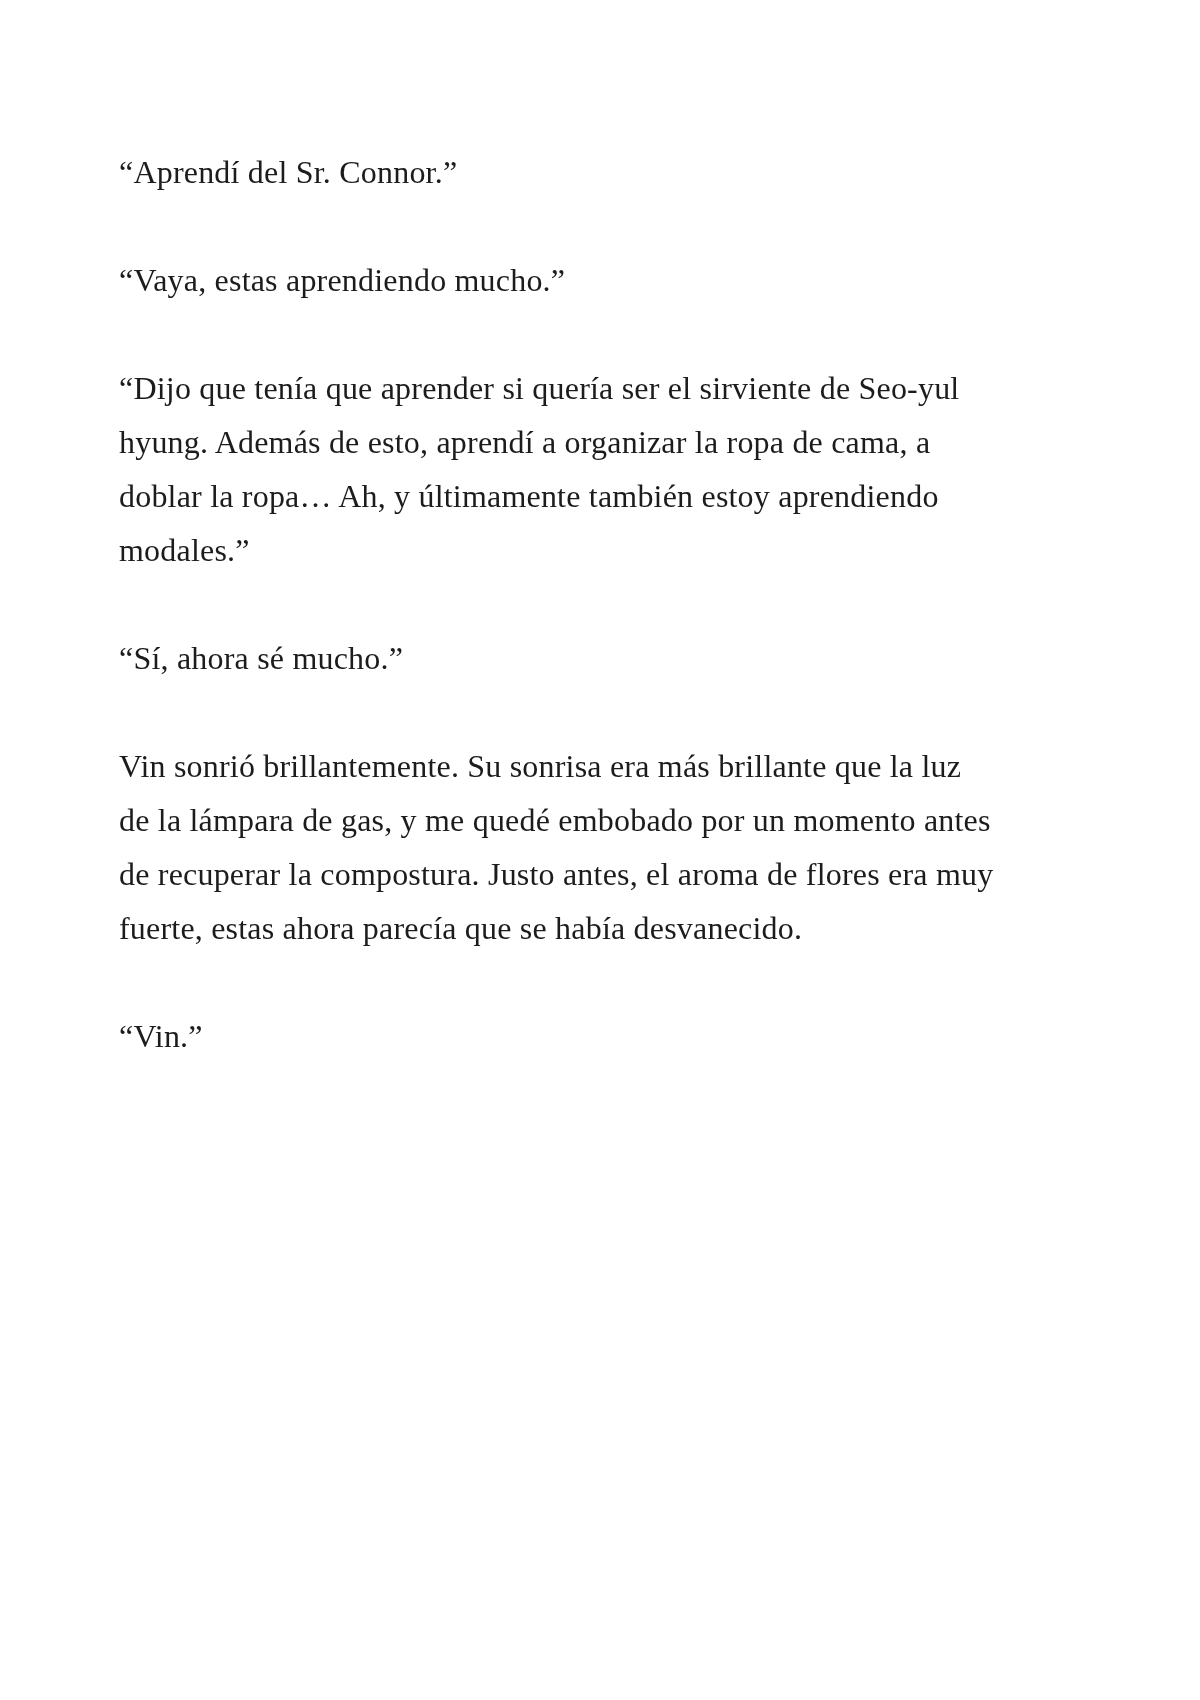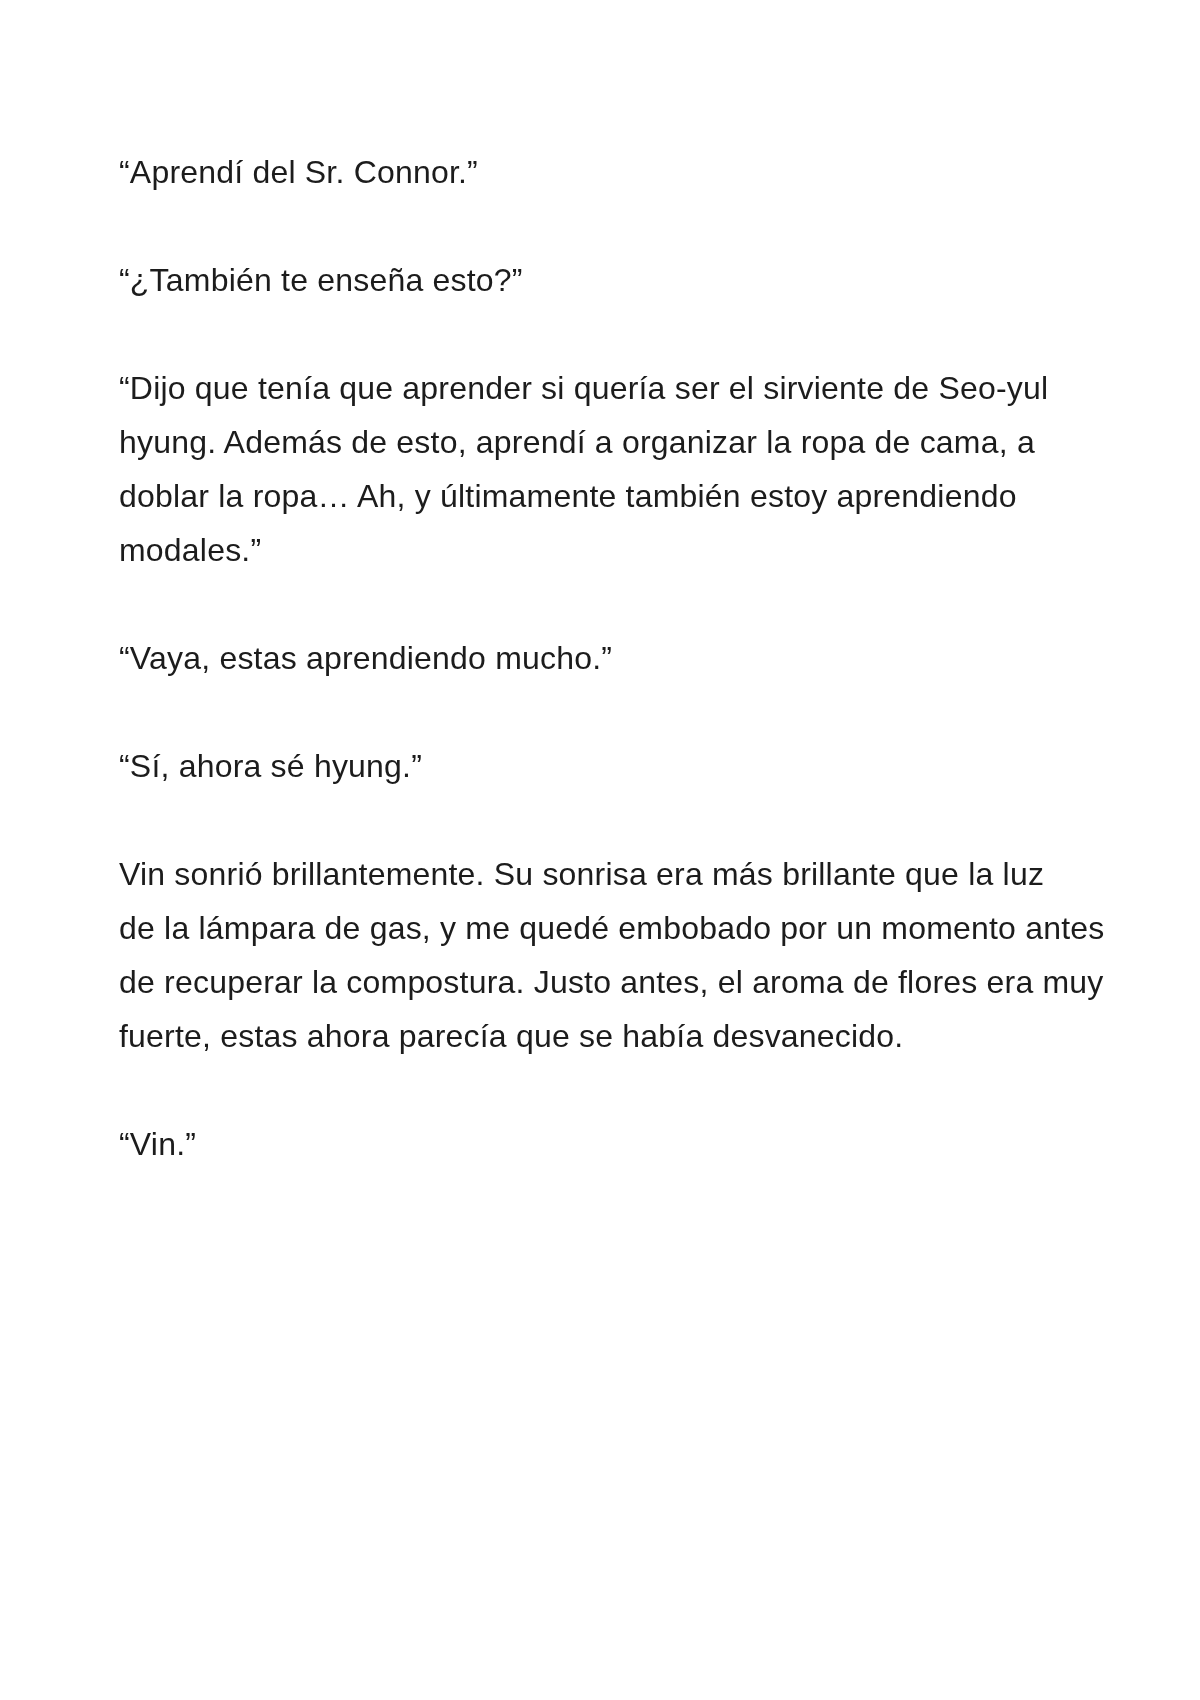"“Aprendí del Sr. Connor.”" .page { font-family: Liberation Sans, sans-serif -> Liberation Serif, serif }
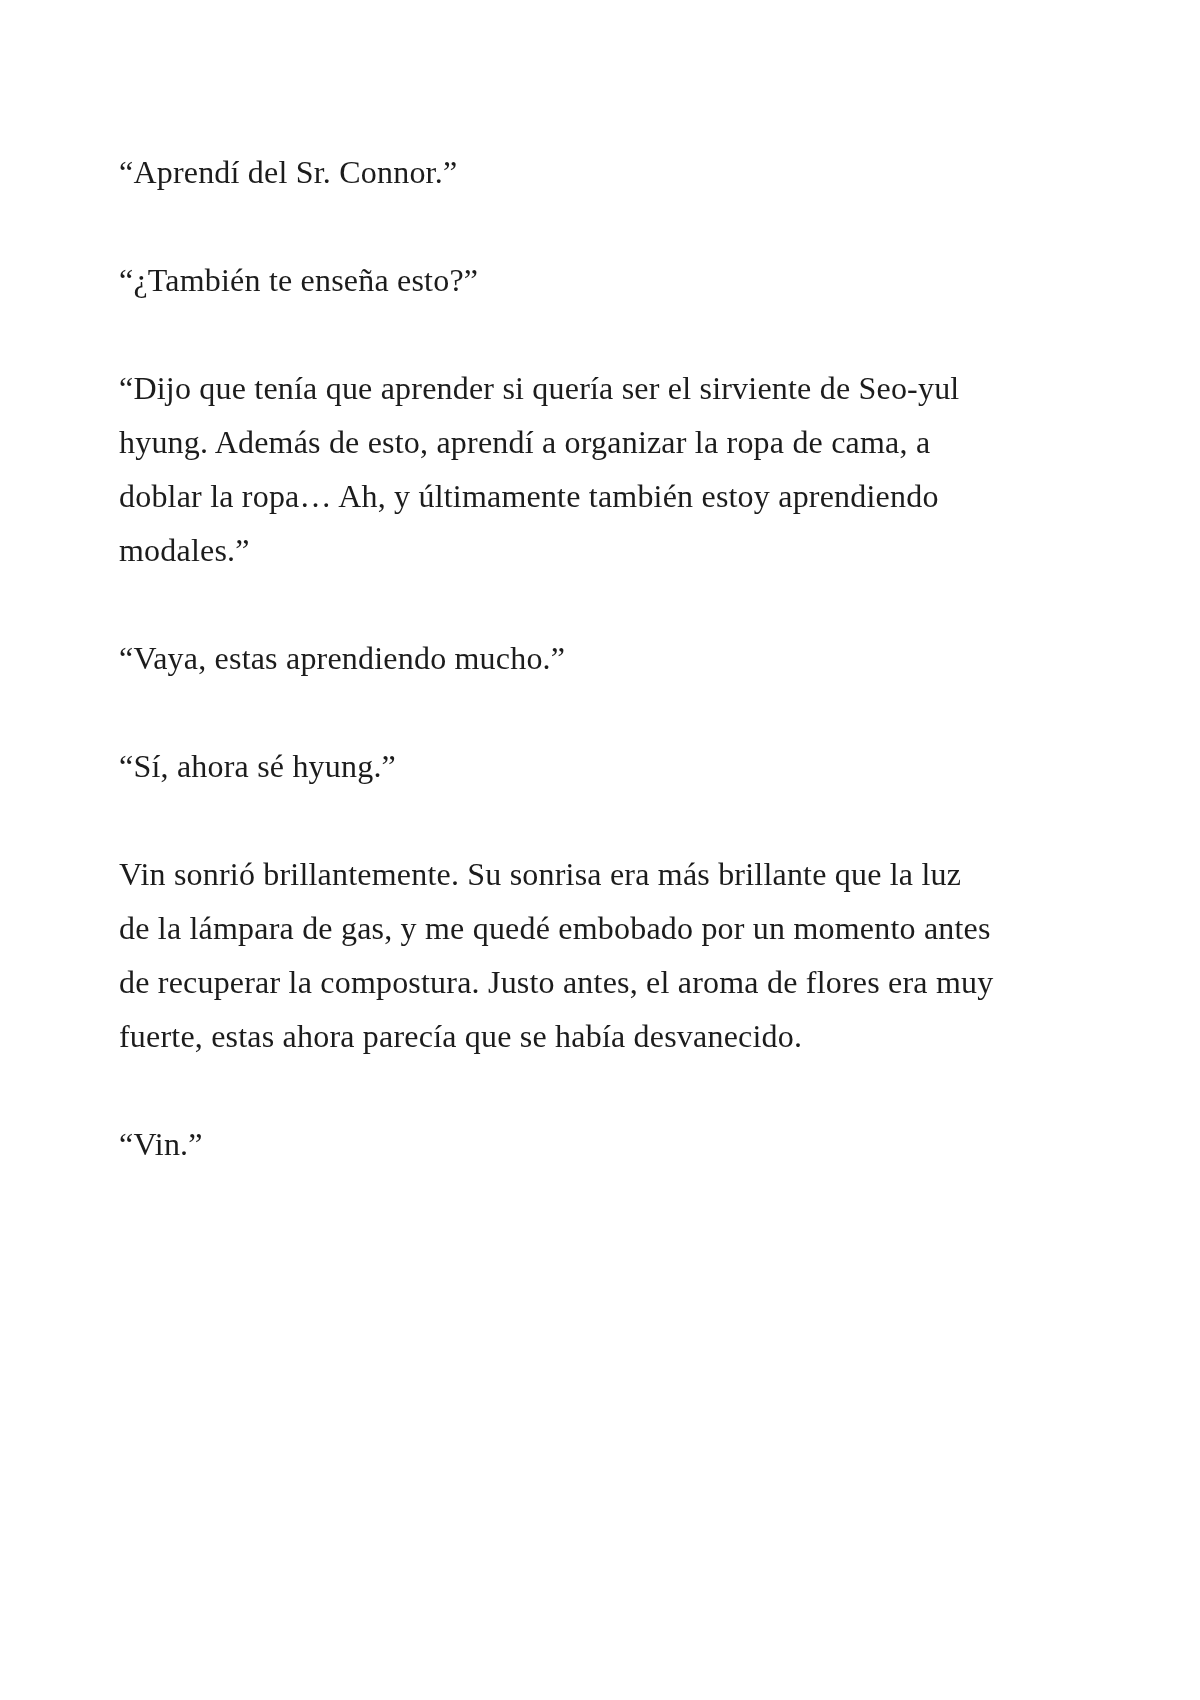"“¿También te enseña esto?”" p.paragraph { html: <p>“¿También te enseña esto?”</p> -> none }
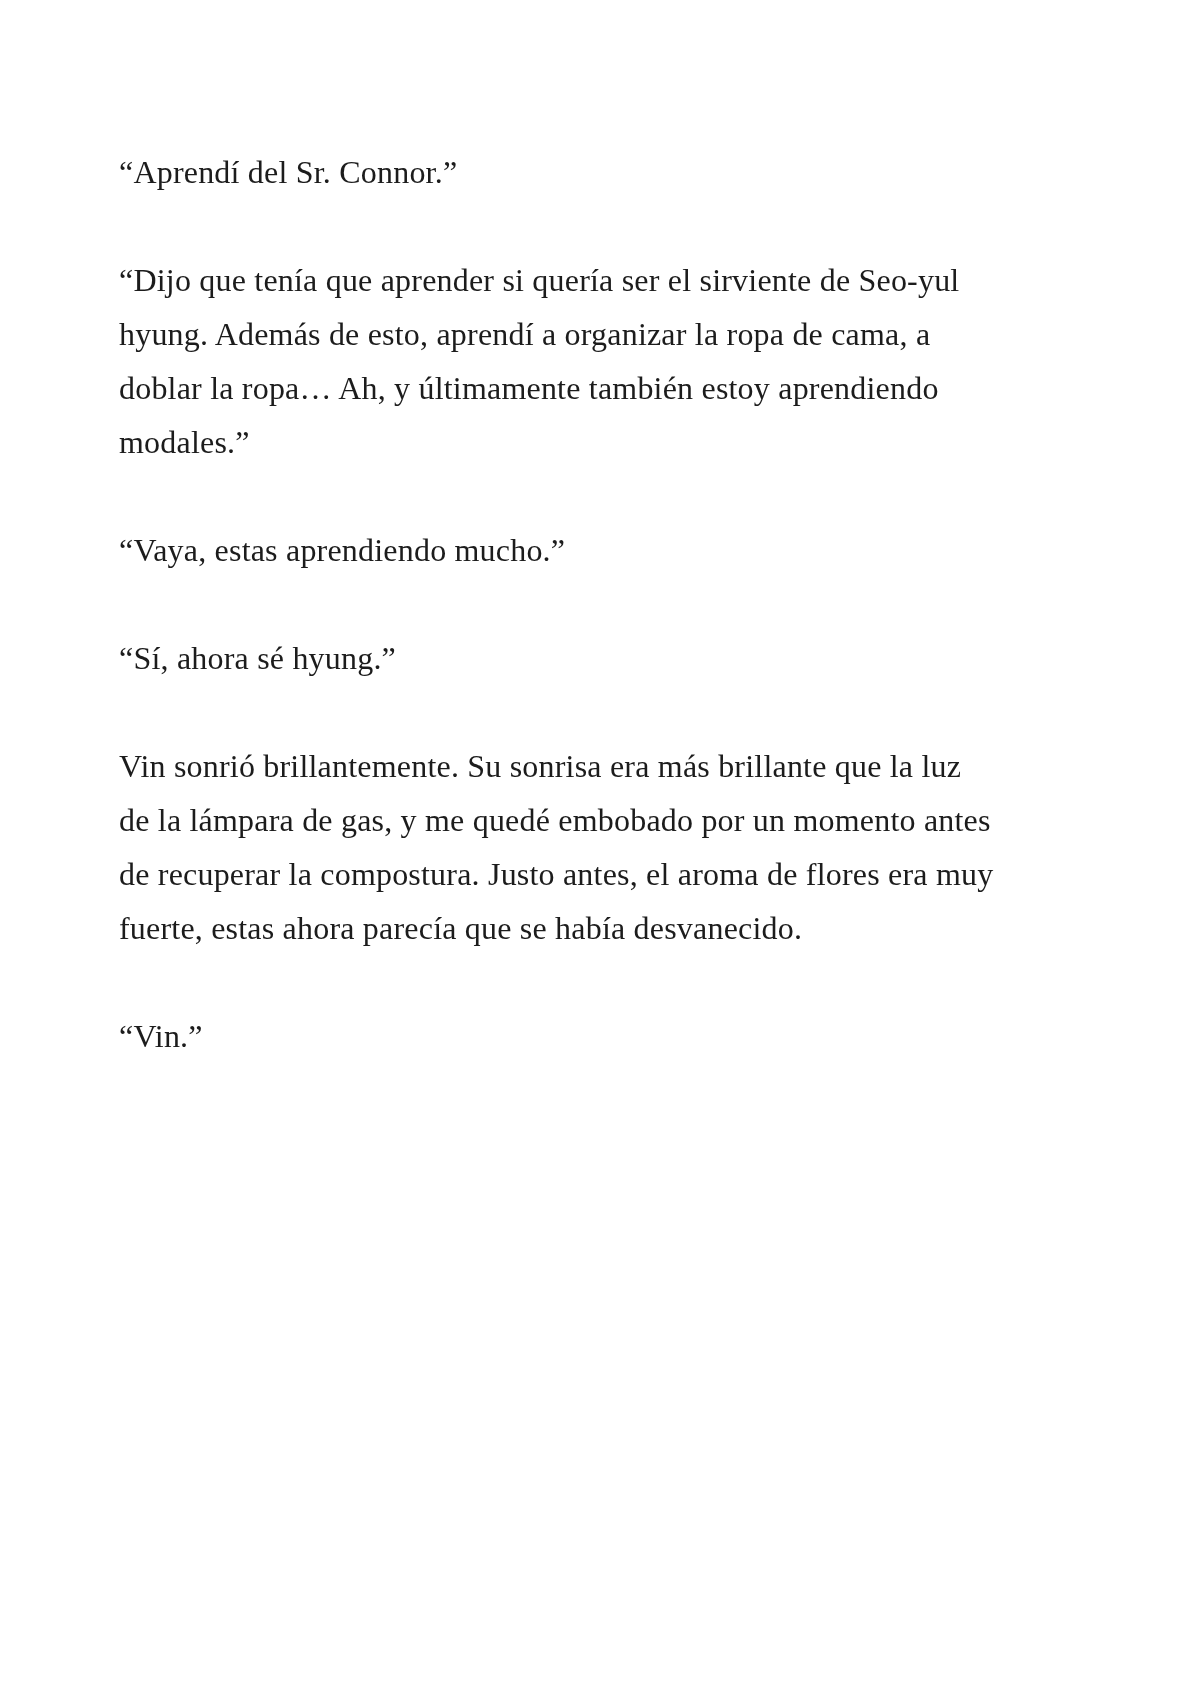"“Dijo que tenía que aprender" p.paragraph { order: before "“Vaya, estas aprendiendo mucho.”" -> after "“Vaya, estas aprendiendo mucho.”" }
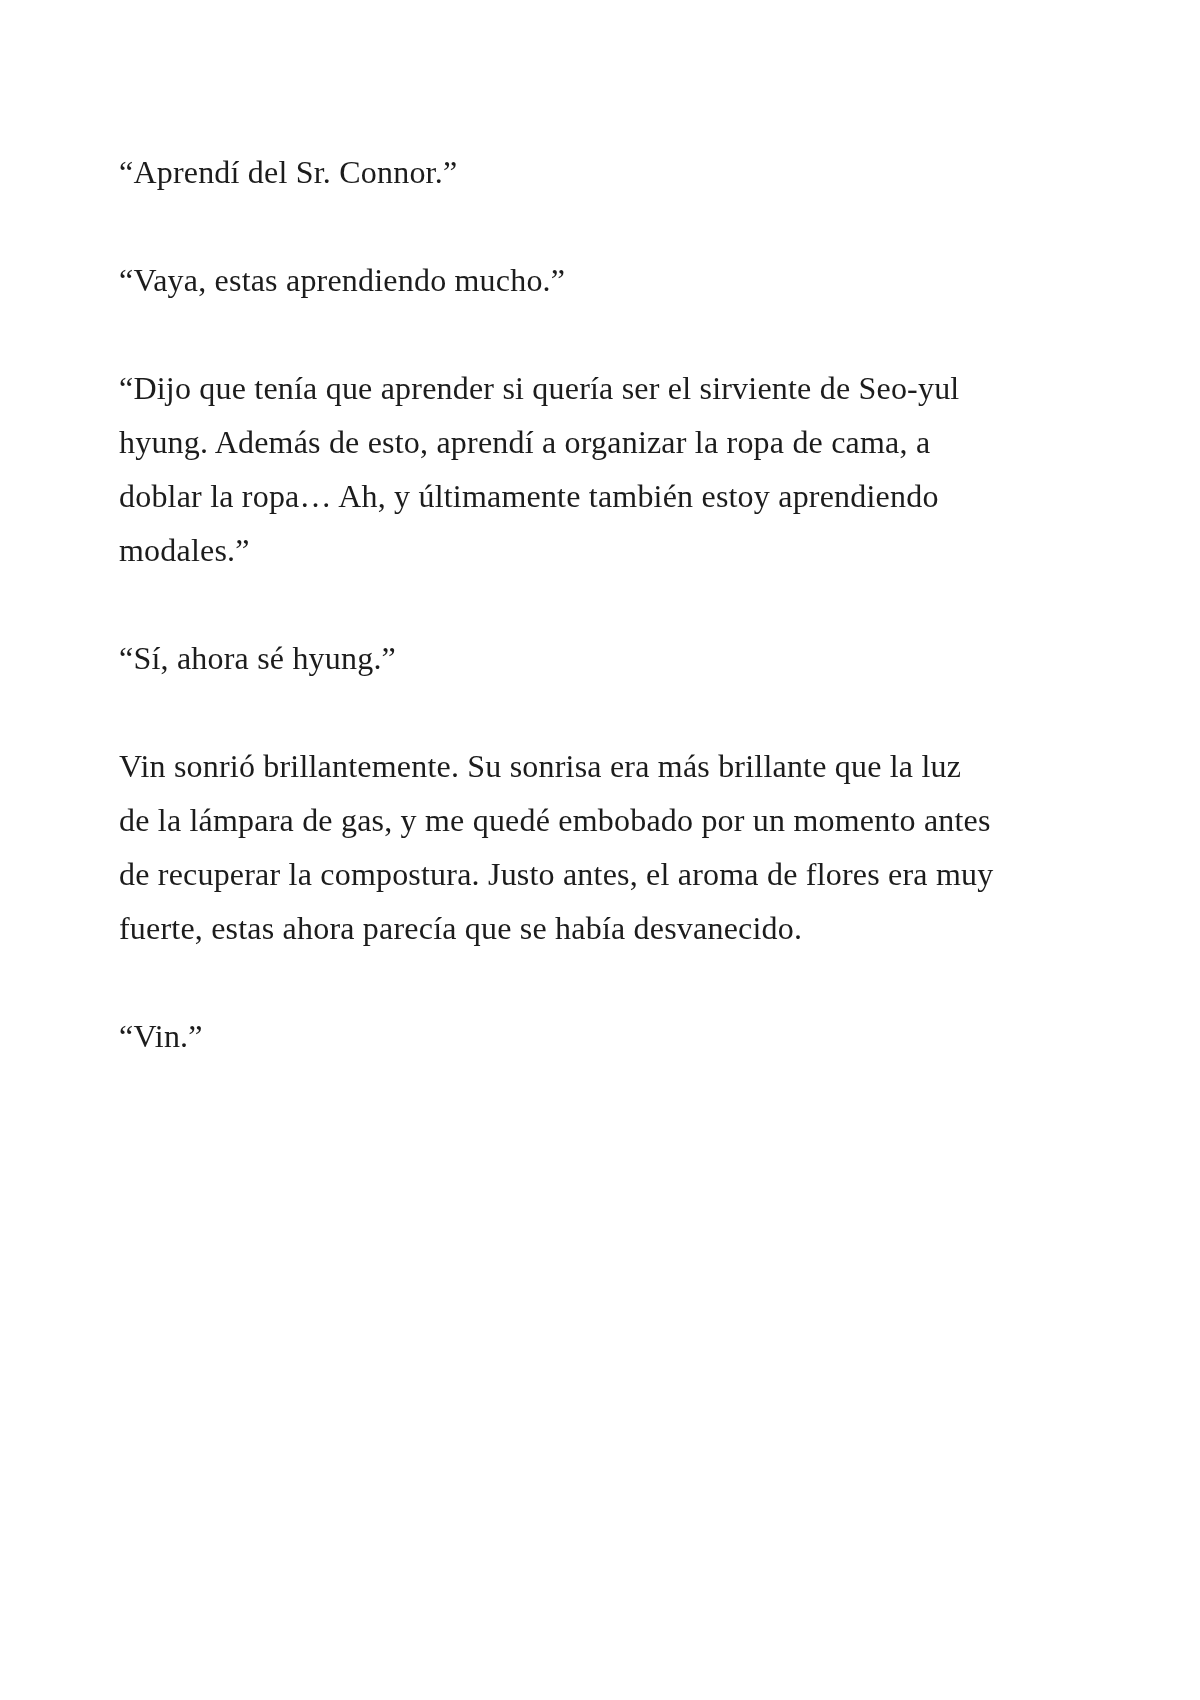"“Sí, ahora sé hyung.”" p.paragraph { text: hyung -> mucho }
